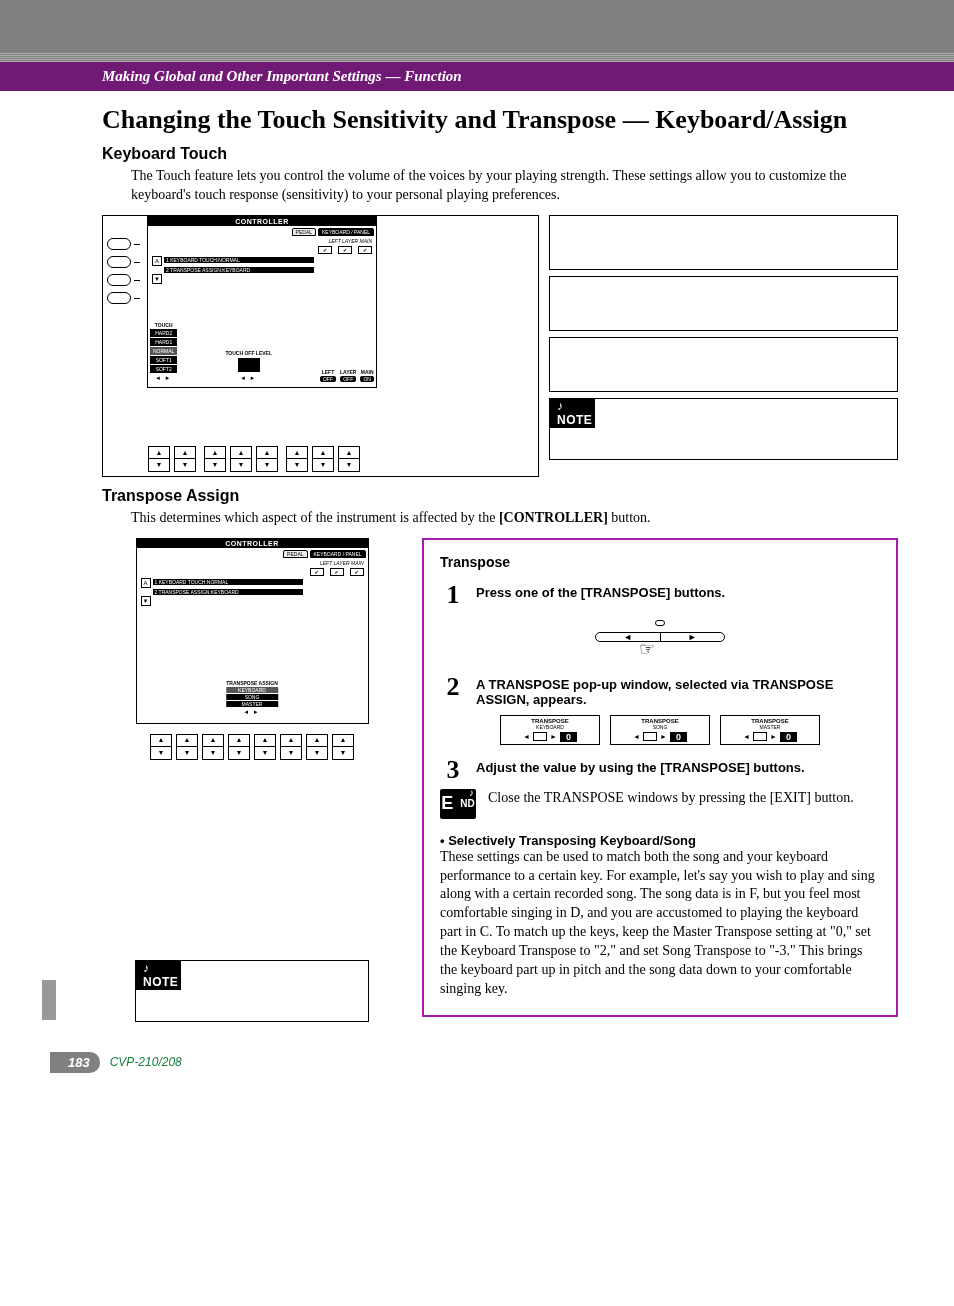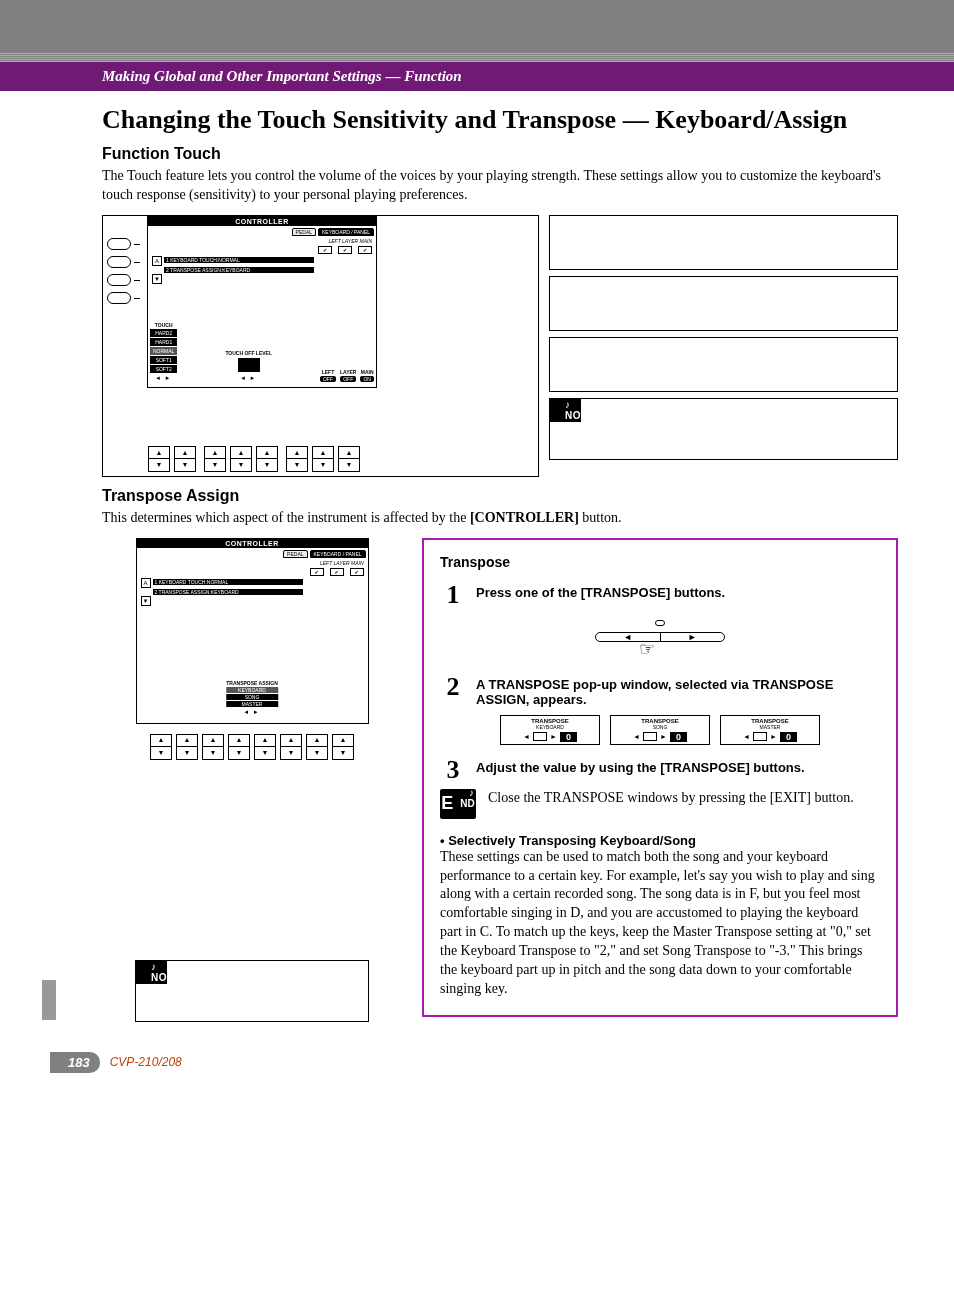"Function Touch" h2.sub-hd { text: Function -> Keyboard }
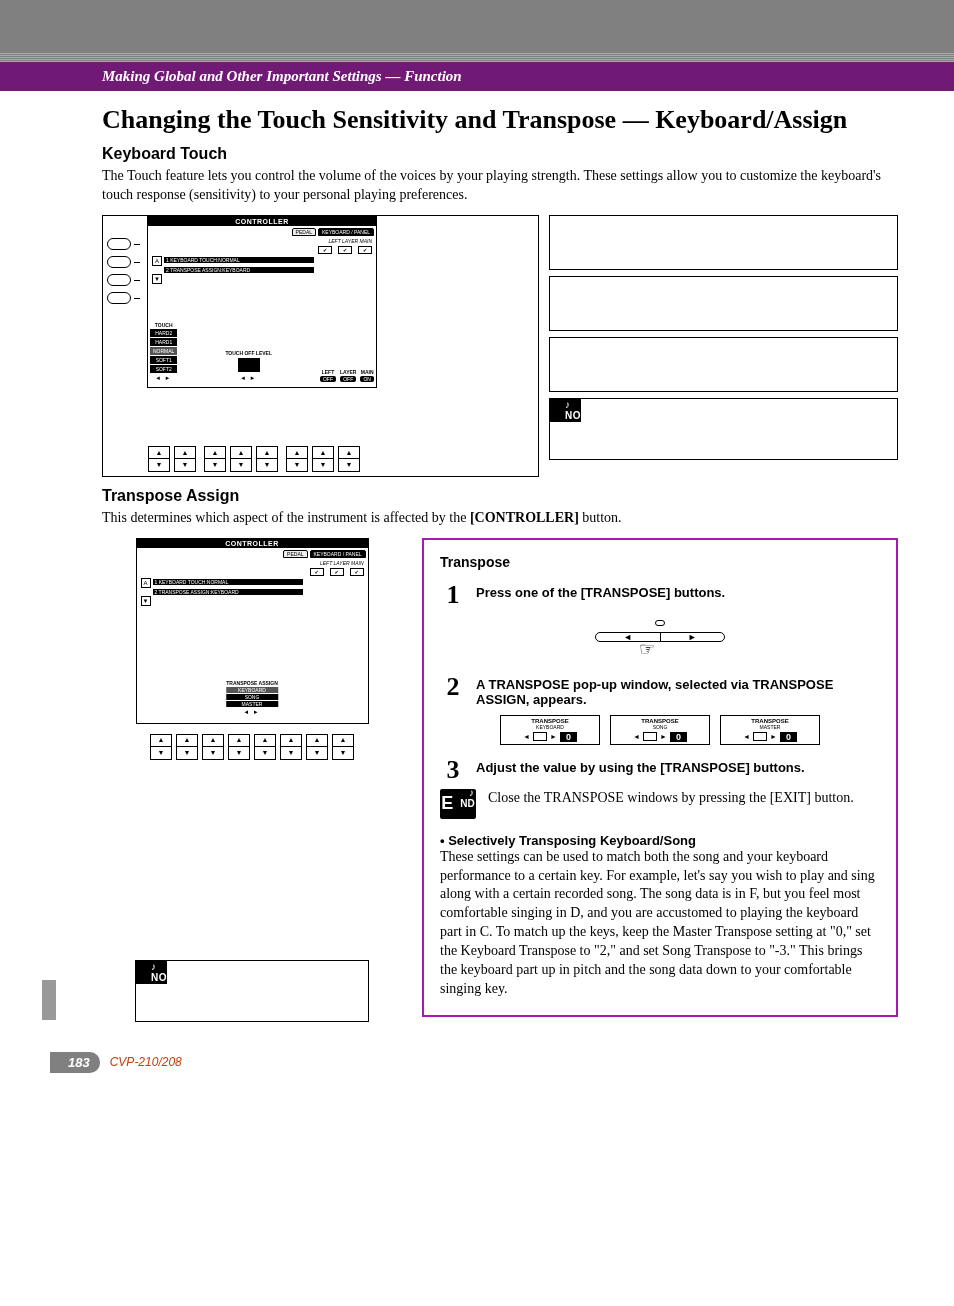"The Touch feature lets you" p.body { margin-left: none -> 29px }
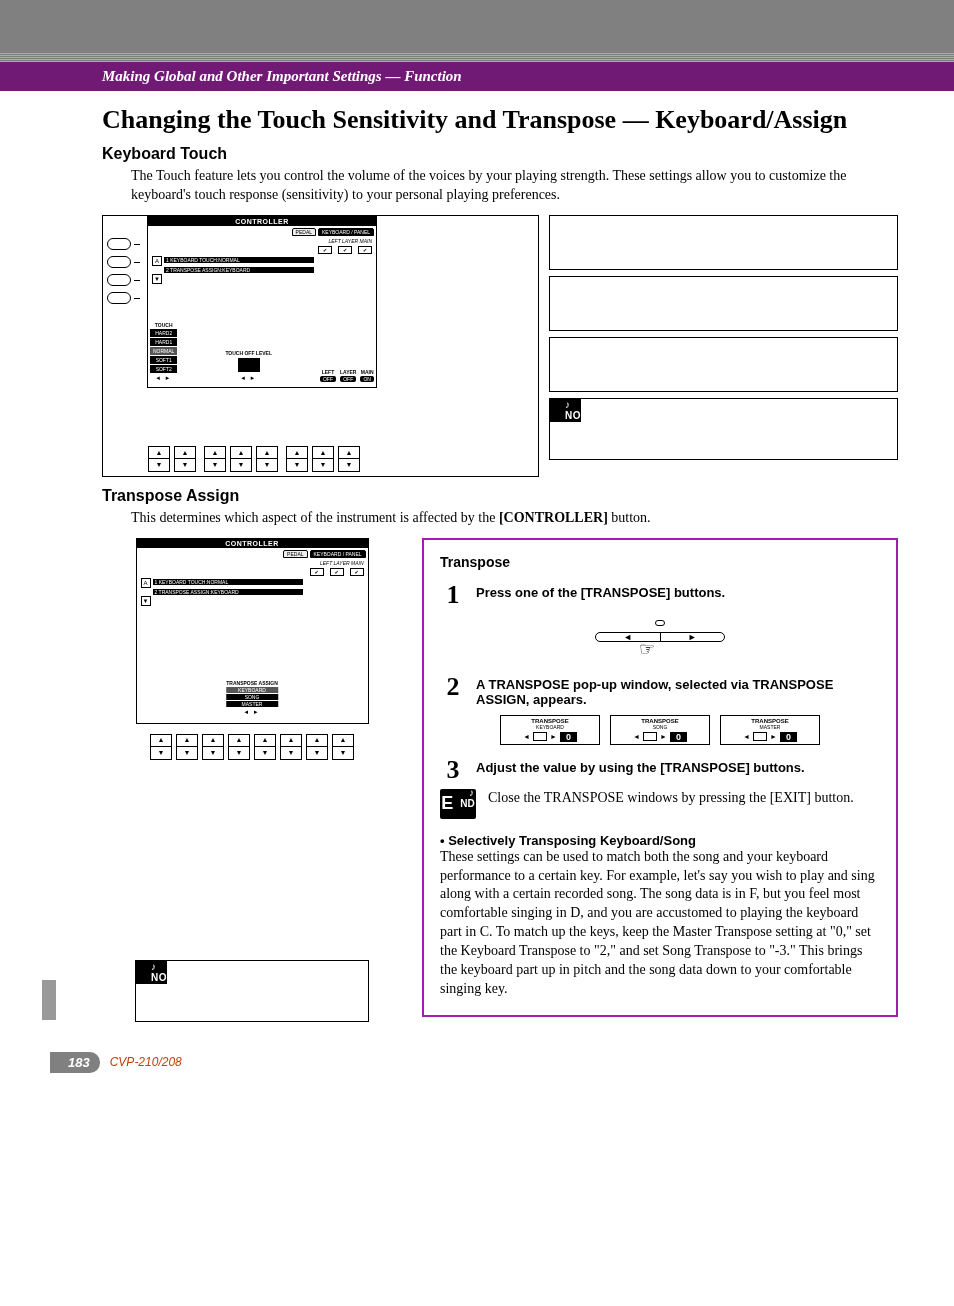"♪ NOTE" .noteflag { font-size: 10px -> 12px; padding: 1px 16px -> 1px 8px; width: 24px -> 46px }
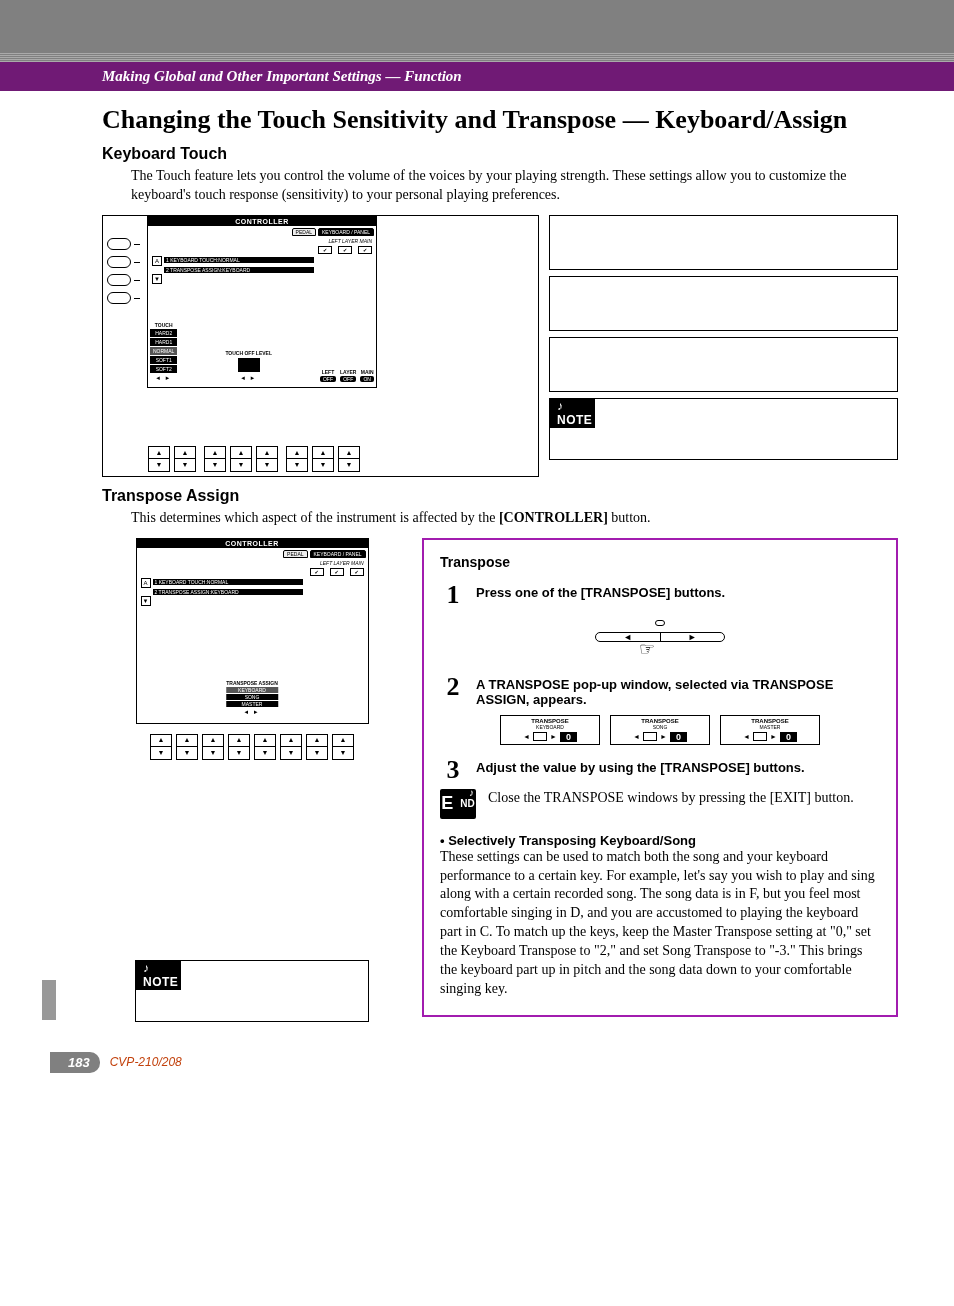"CVP-210/208" .model { color: #c2410c -> #15803d }
